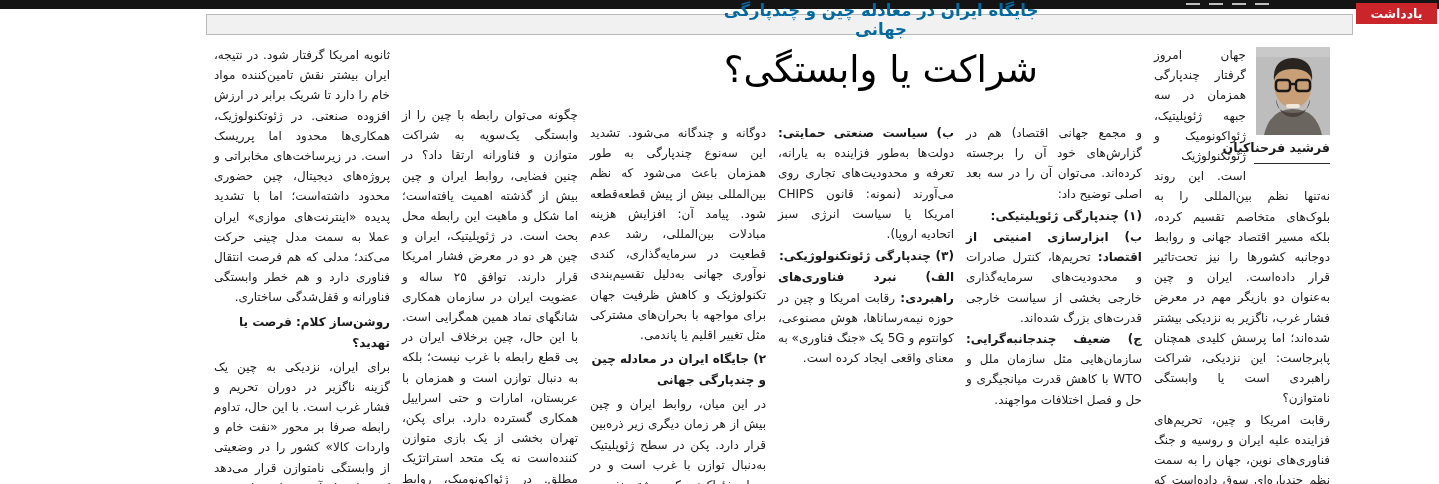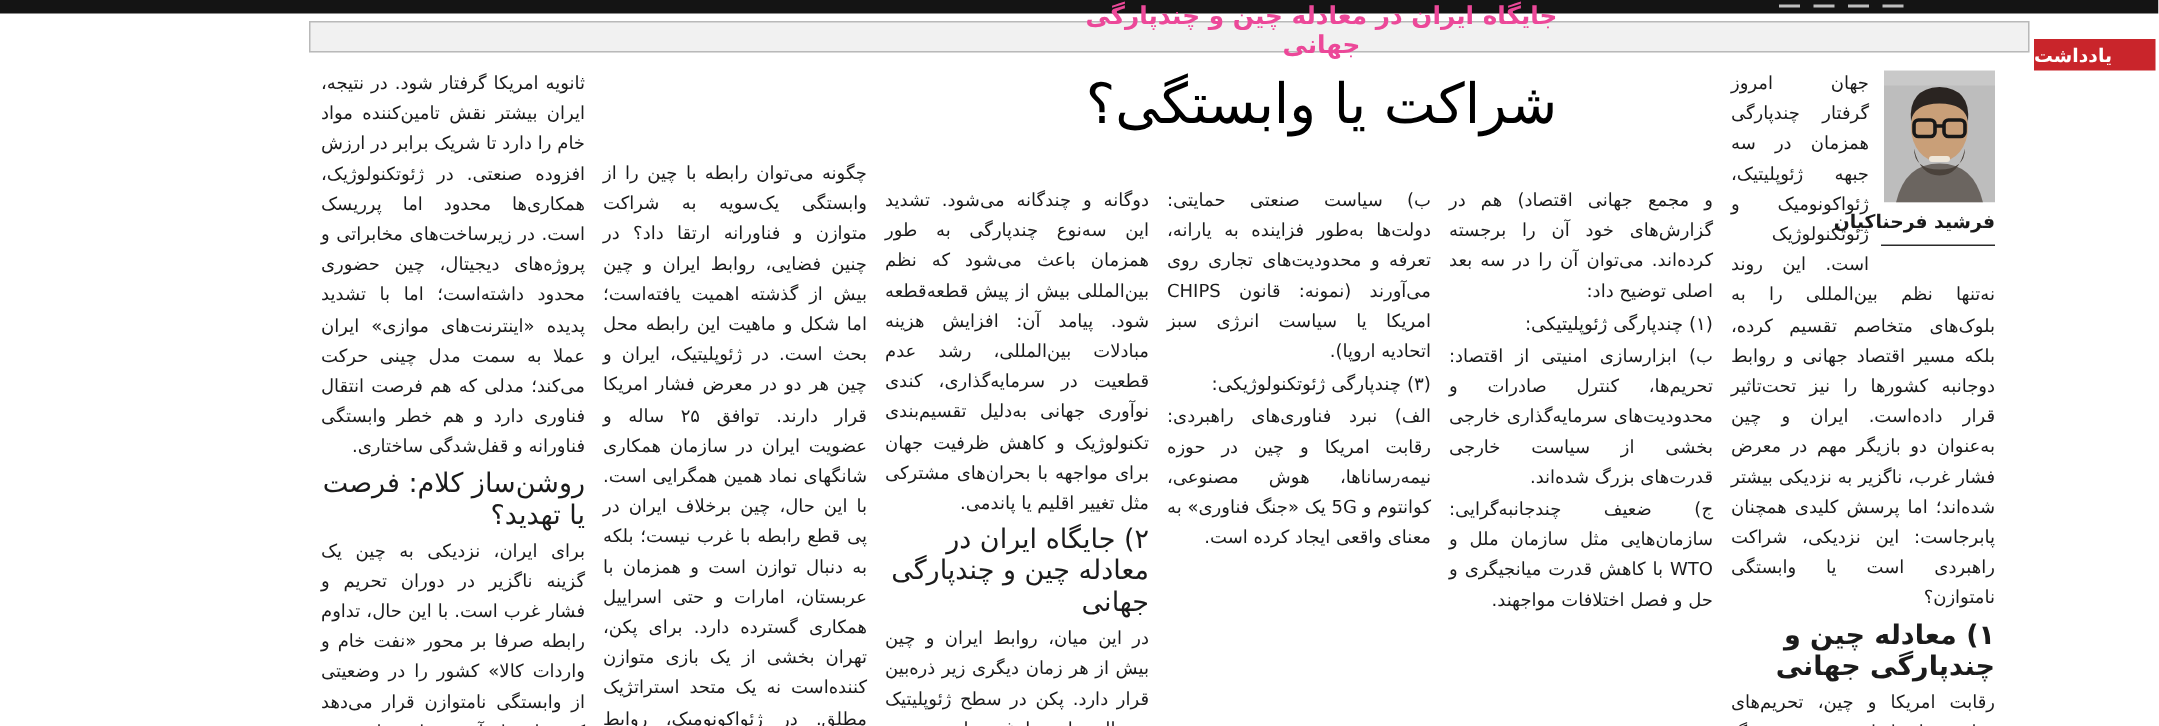"جایگاه ایران در معادله چین" .kicker { color: #ec4899 -> #0369a1 }
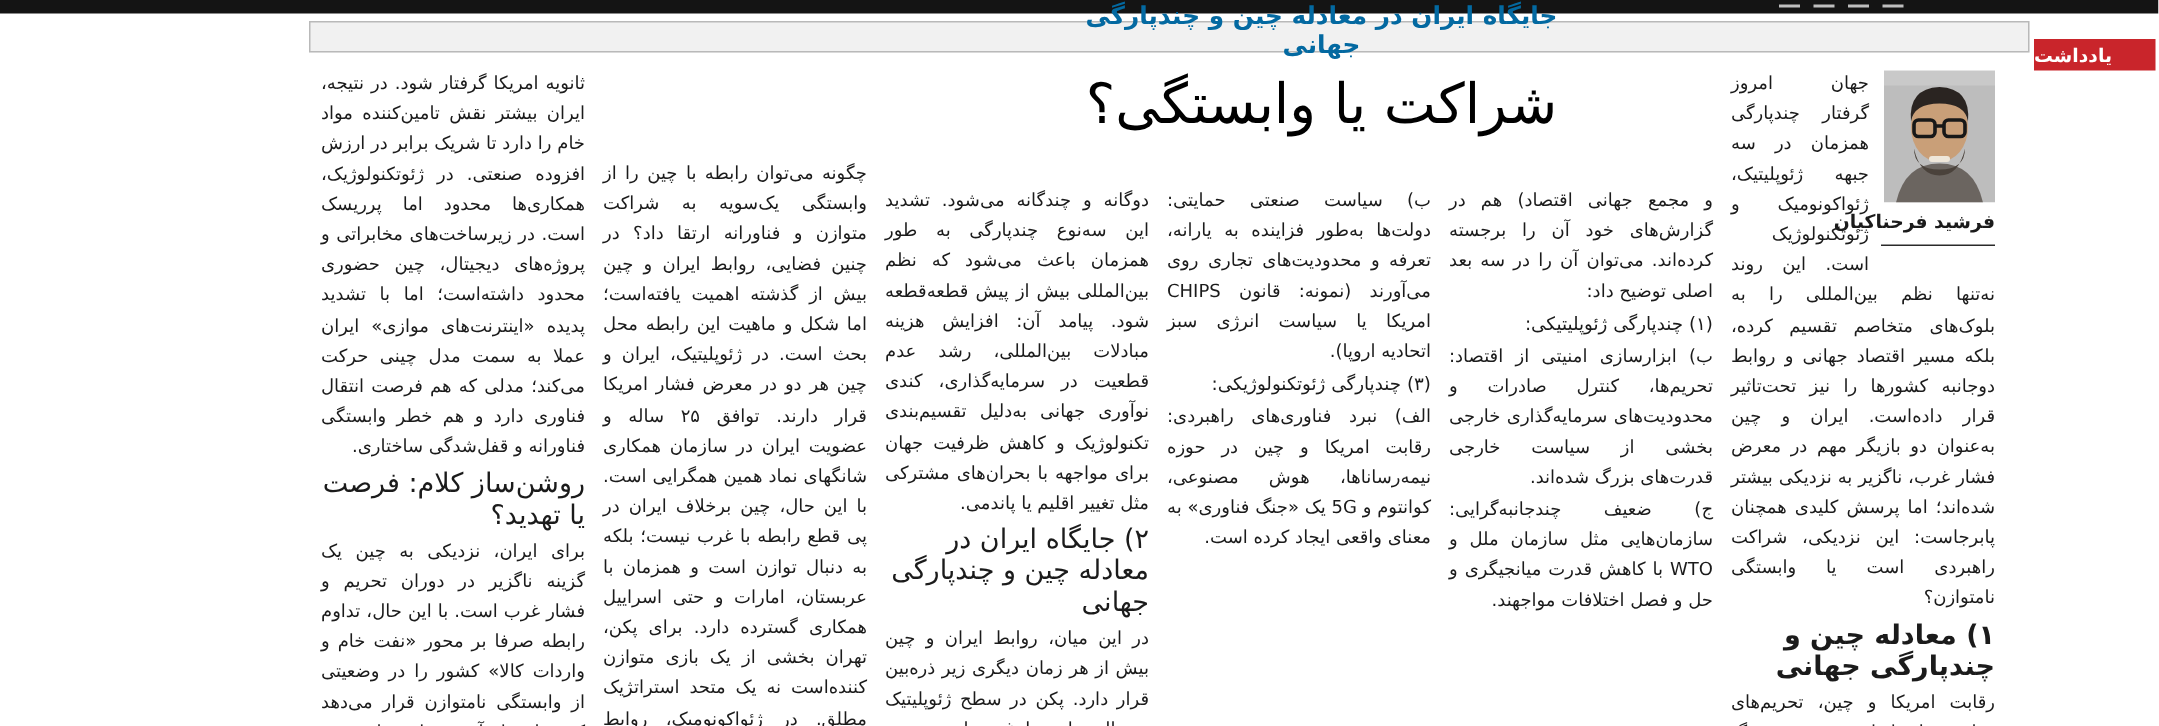"یادداشت" .section-tab { text-align: left -> center; top: 26px -> 3px }
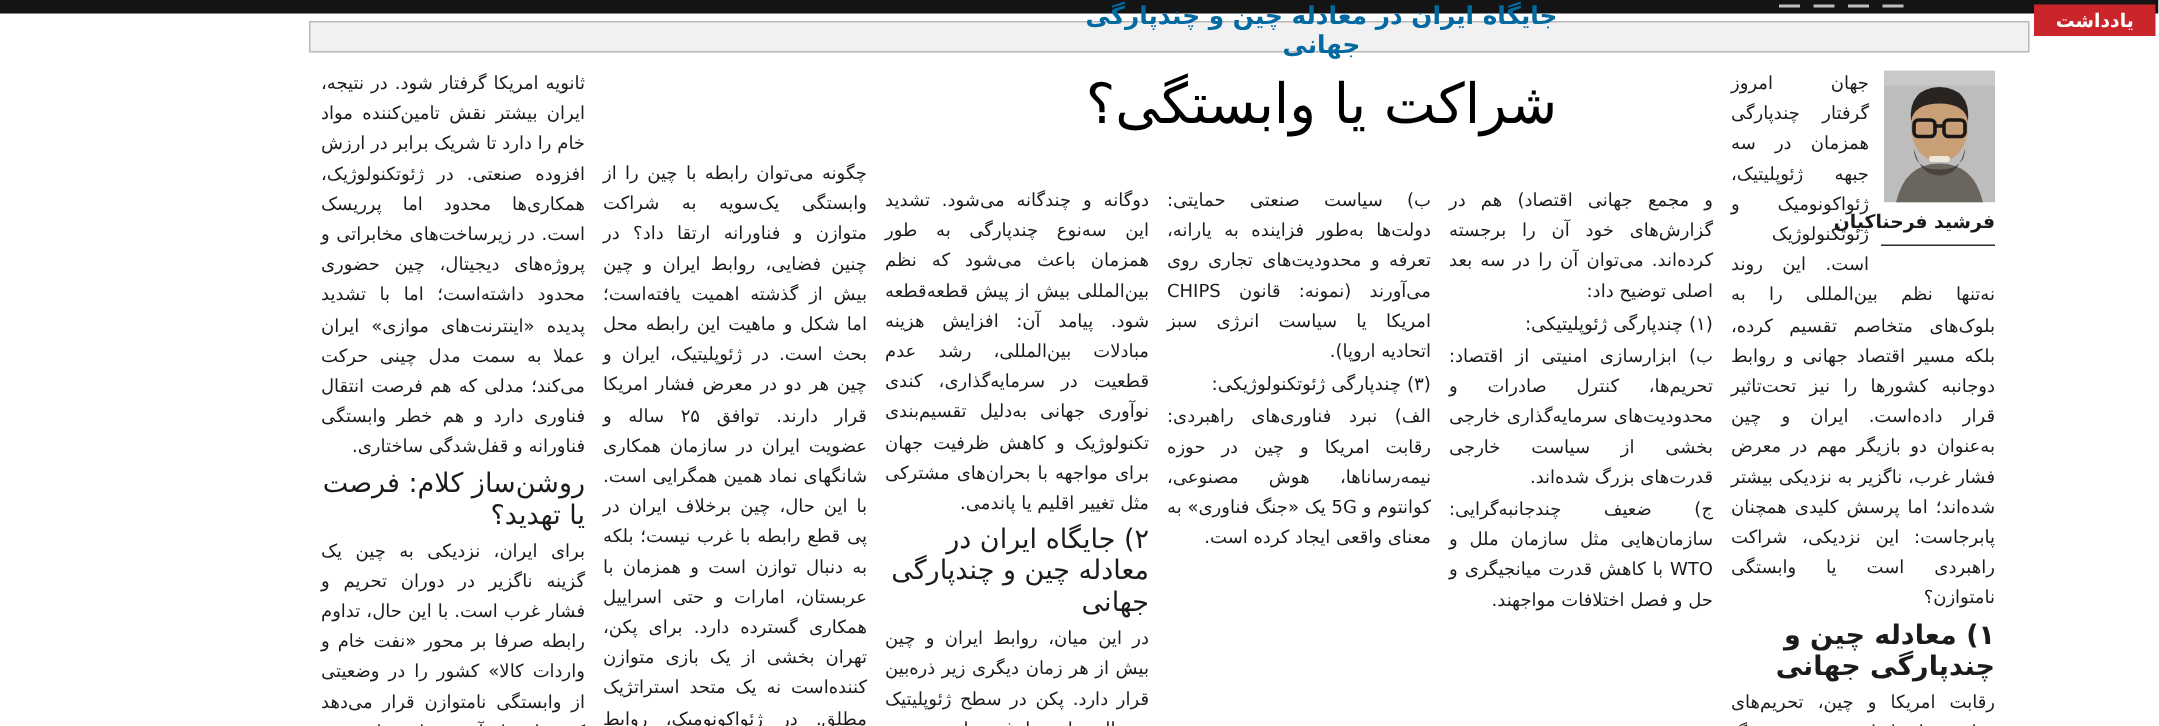"ب) سیاست صنعتی حمایتی:" .b { font-weight: normal -> bold }
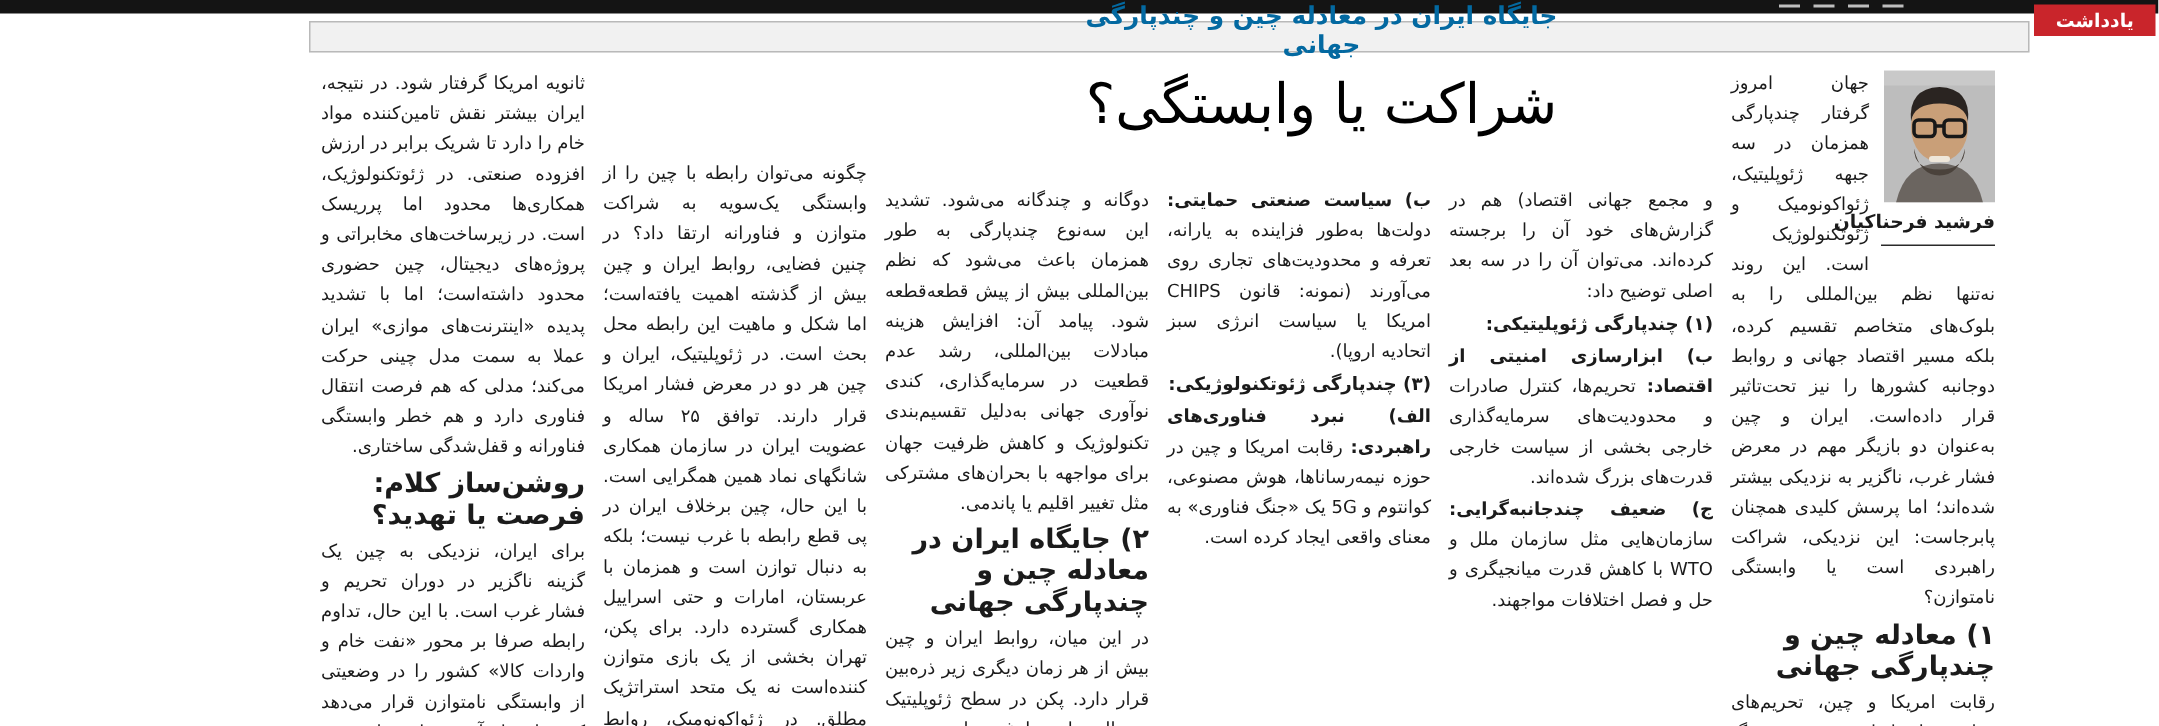"روشن‌ساز کلام: فرصت یا تهدید؟" .col h2 { font-size: 18px -> 12px }
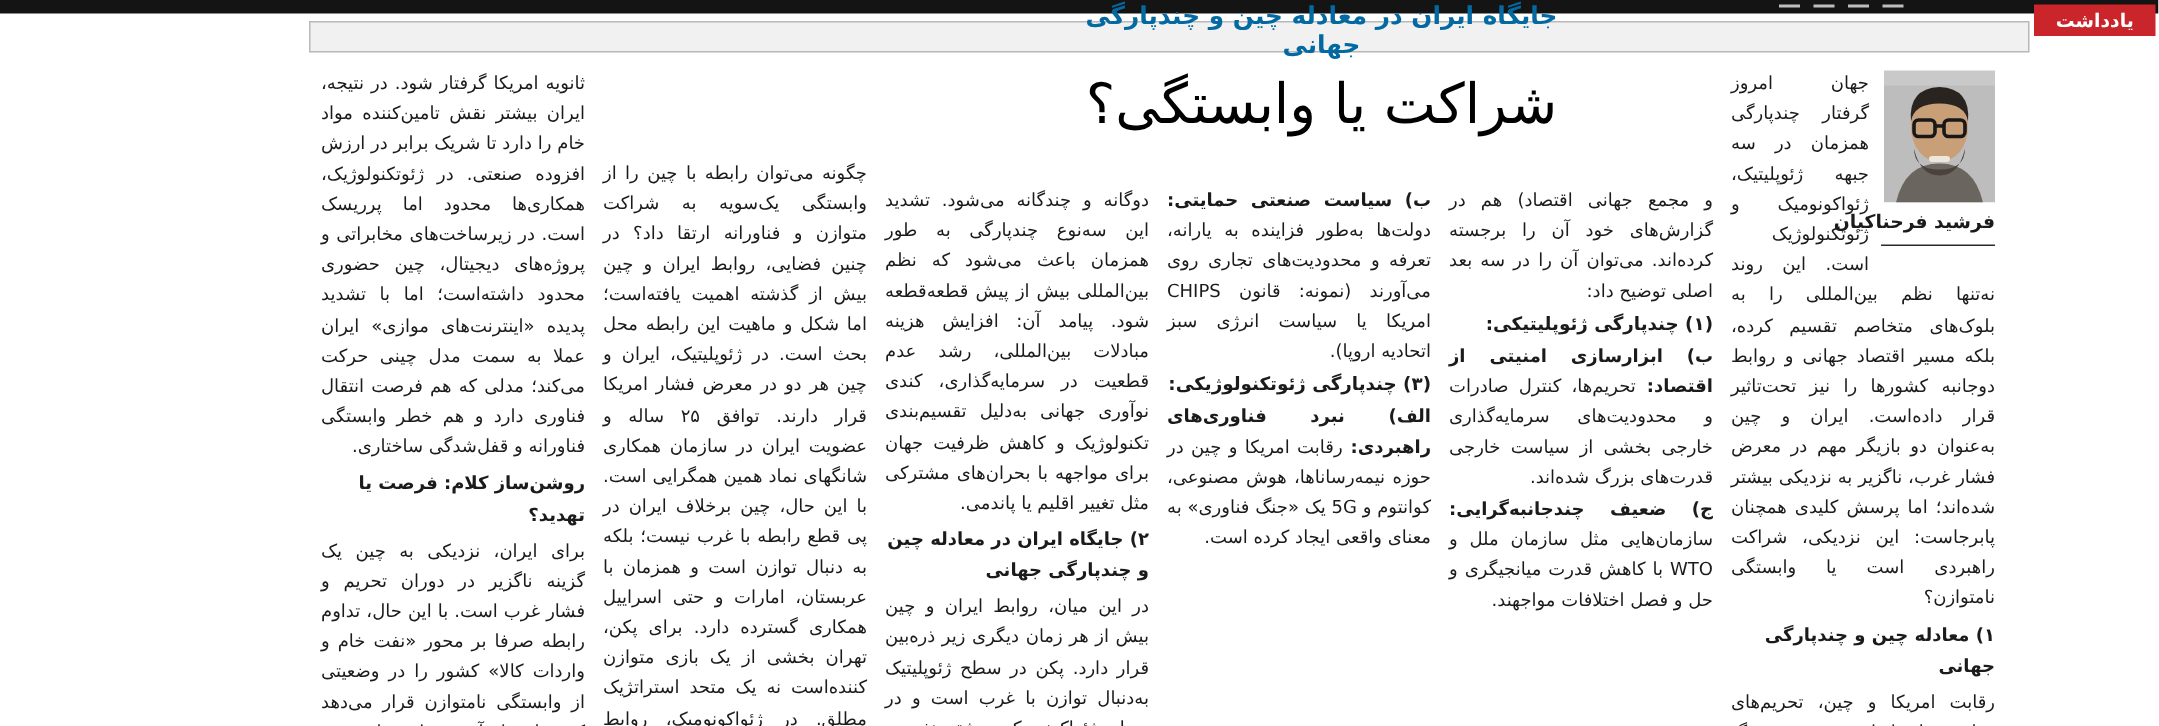"۱) معادله چین و چندپارگی" h2 { html: <h2>۱) معادله چین و چندپارگی جهانی</h2> -> none }
